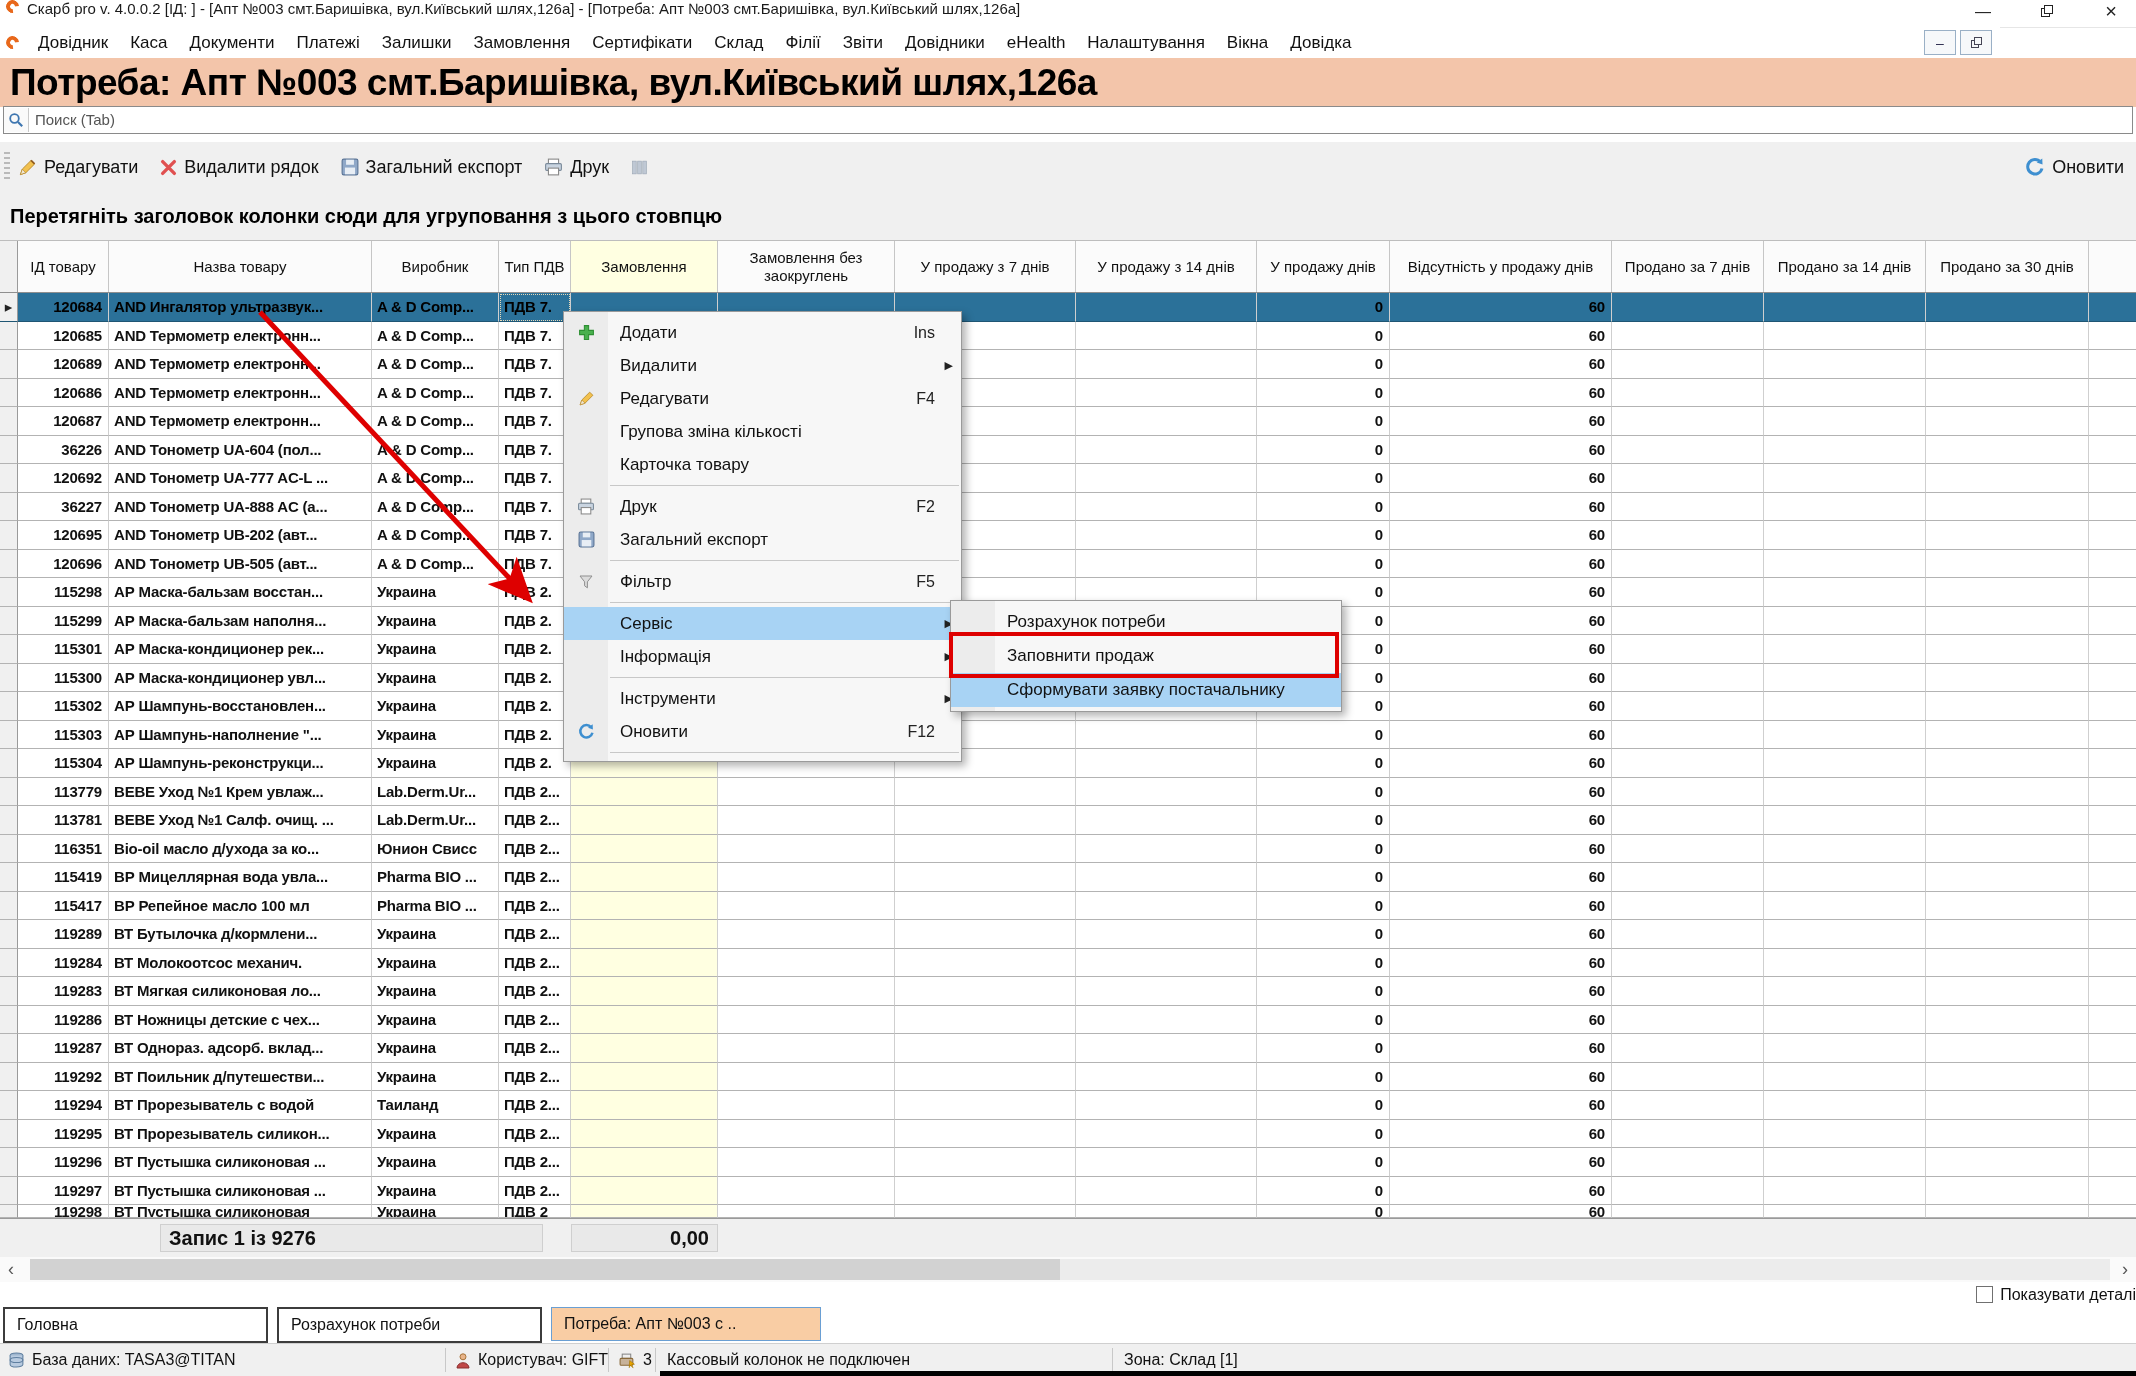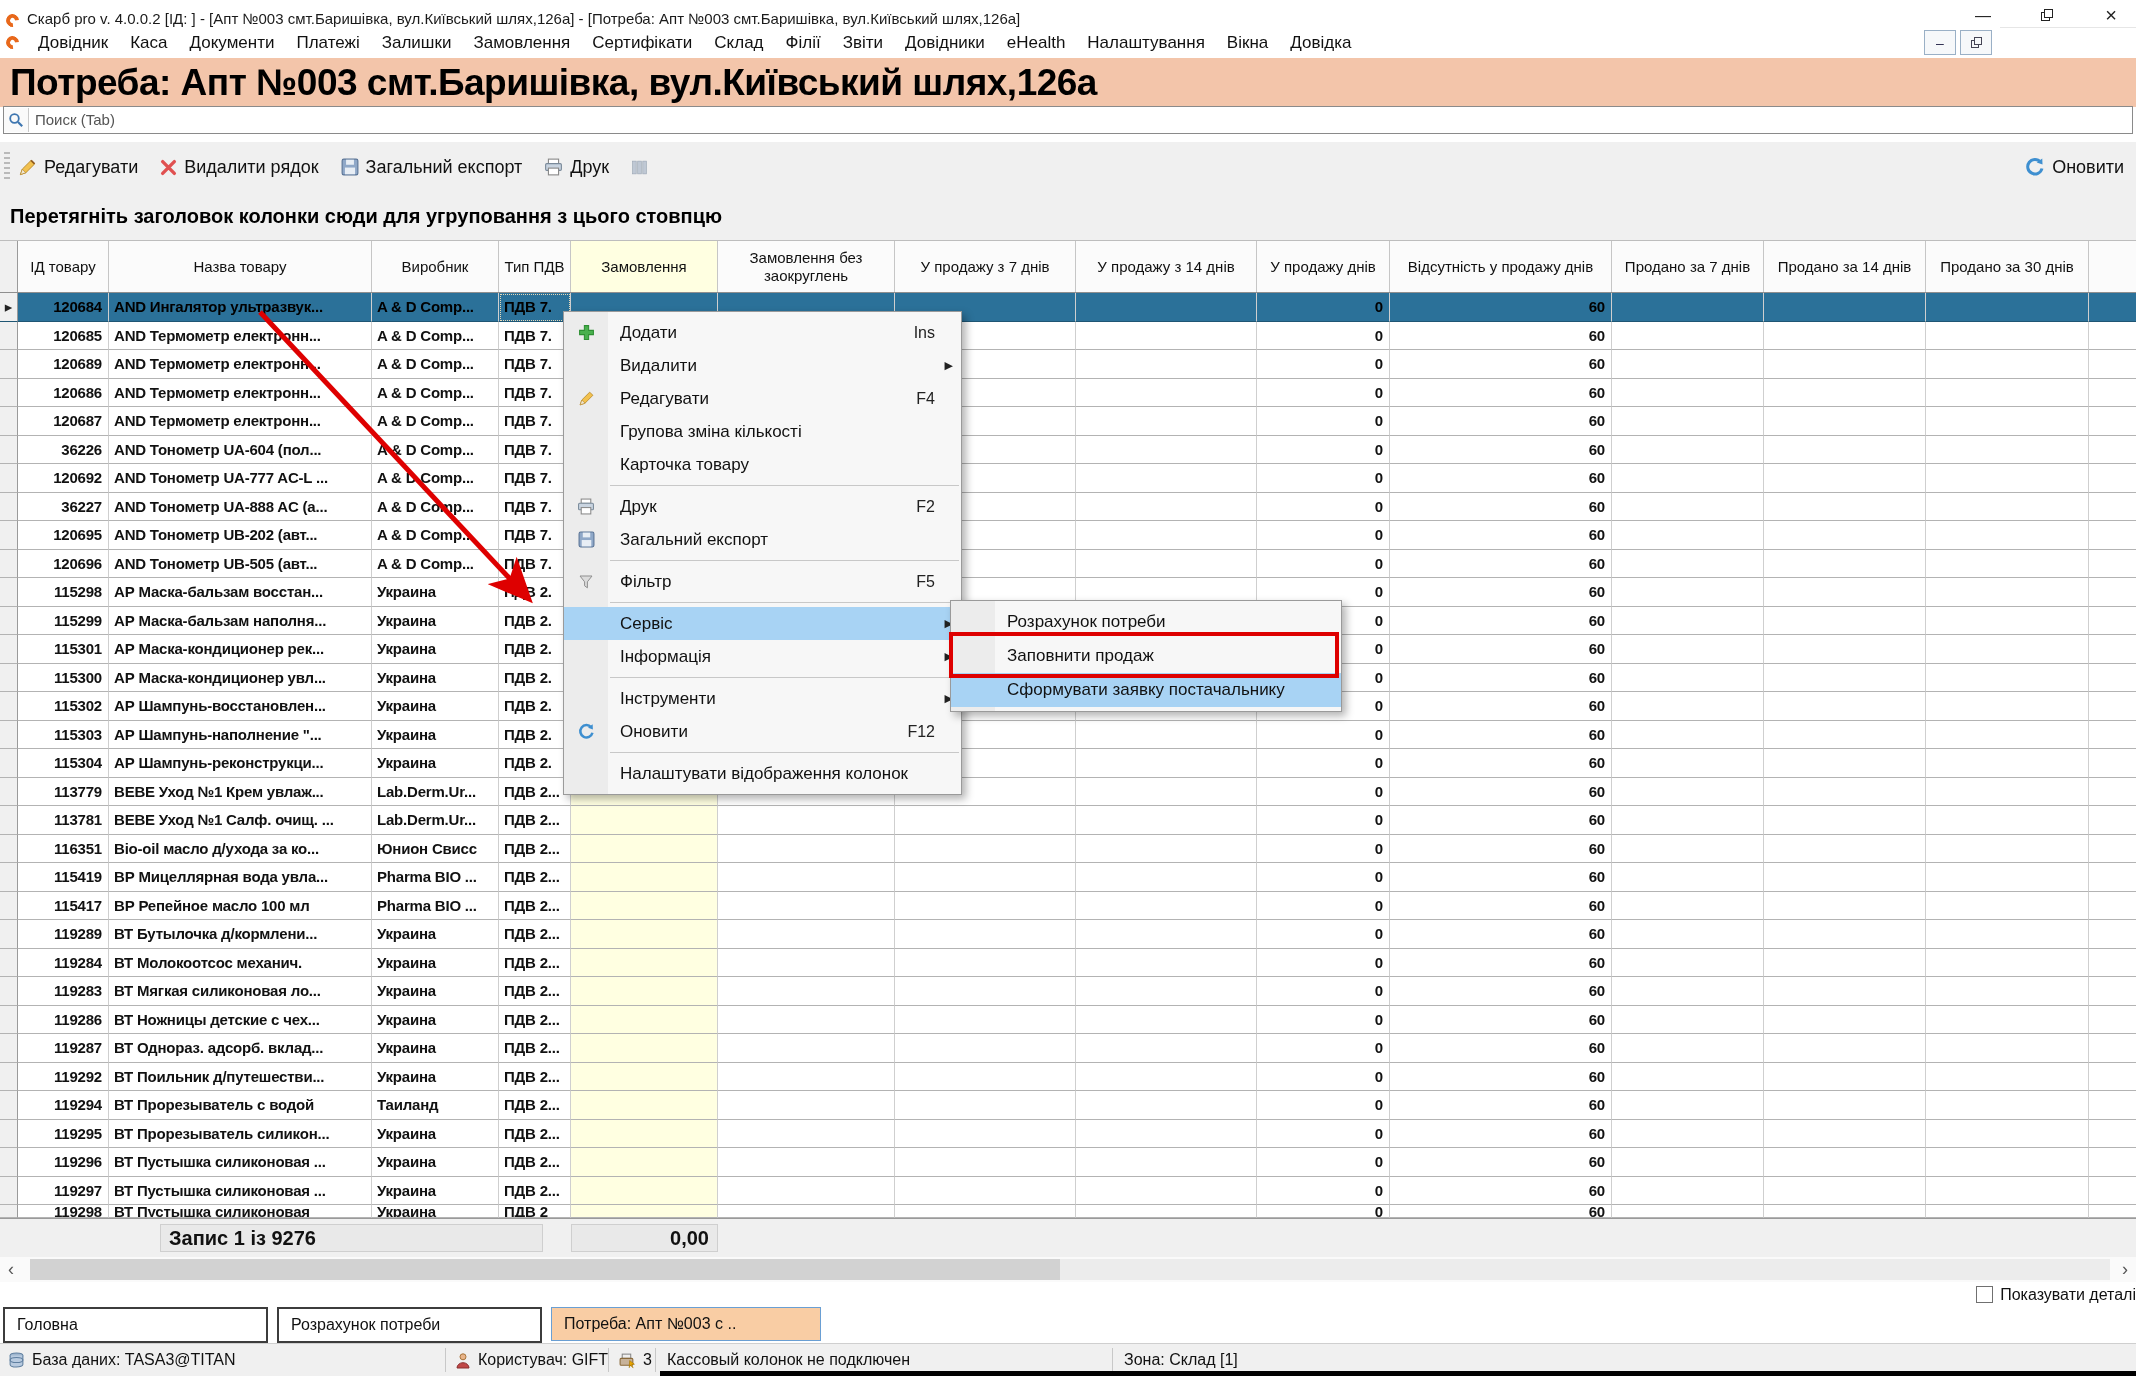"Скарб pro v. 4.0.0.2 [ІД:" #titlebar { align-items: flex-end -> flex-start }
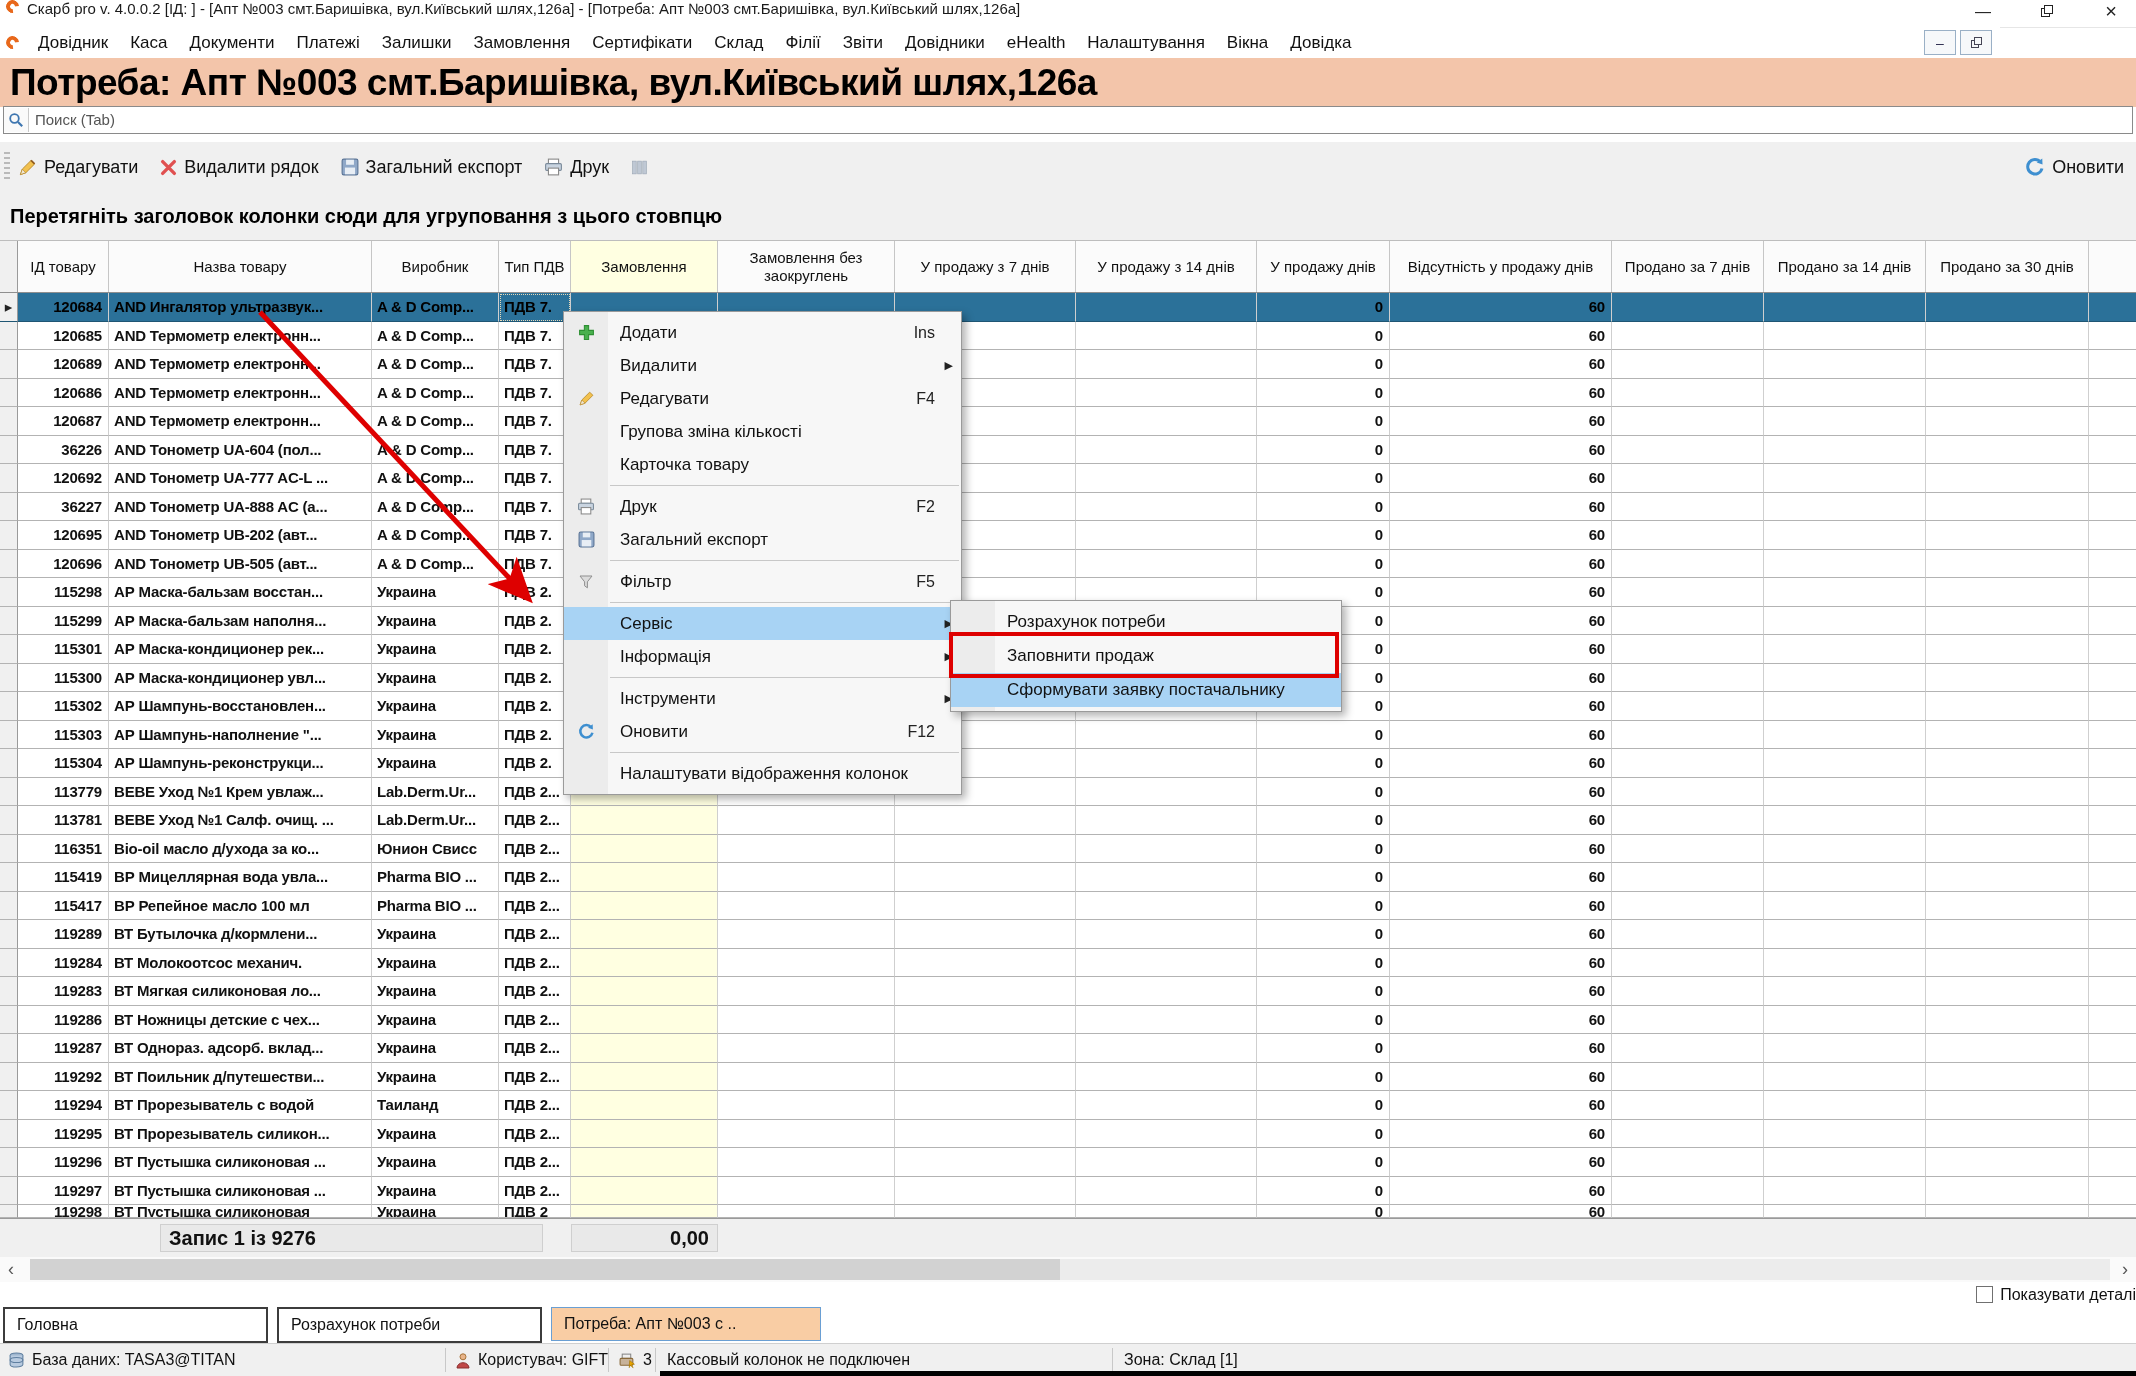"Налаштувати відображення колонок" div.ci { html: <div> <div></div> <div>Налаштувати відображення колонок</div> </div> -> none }
